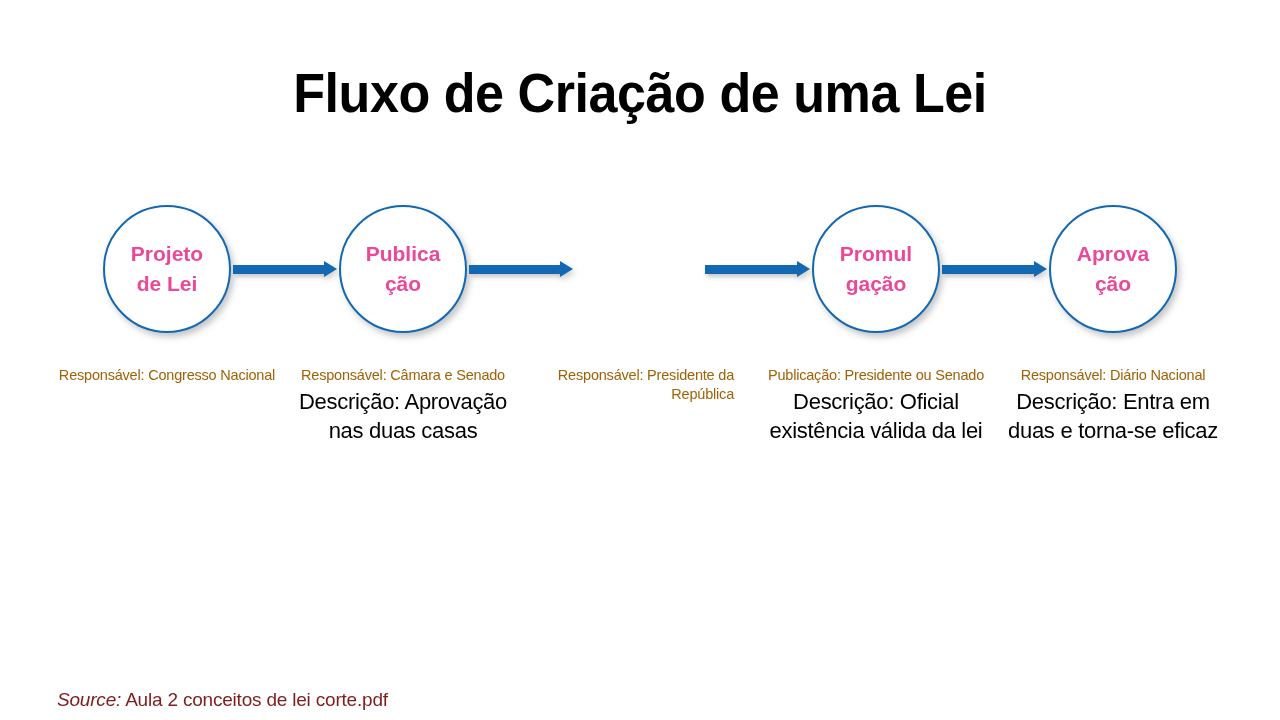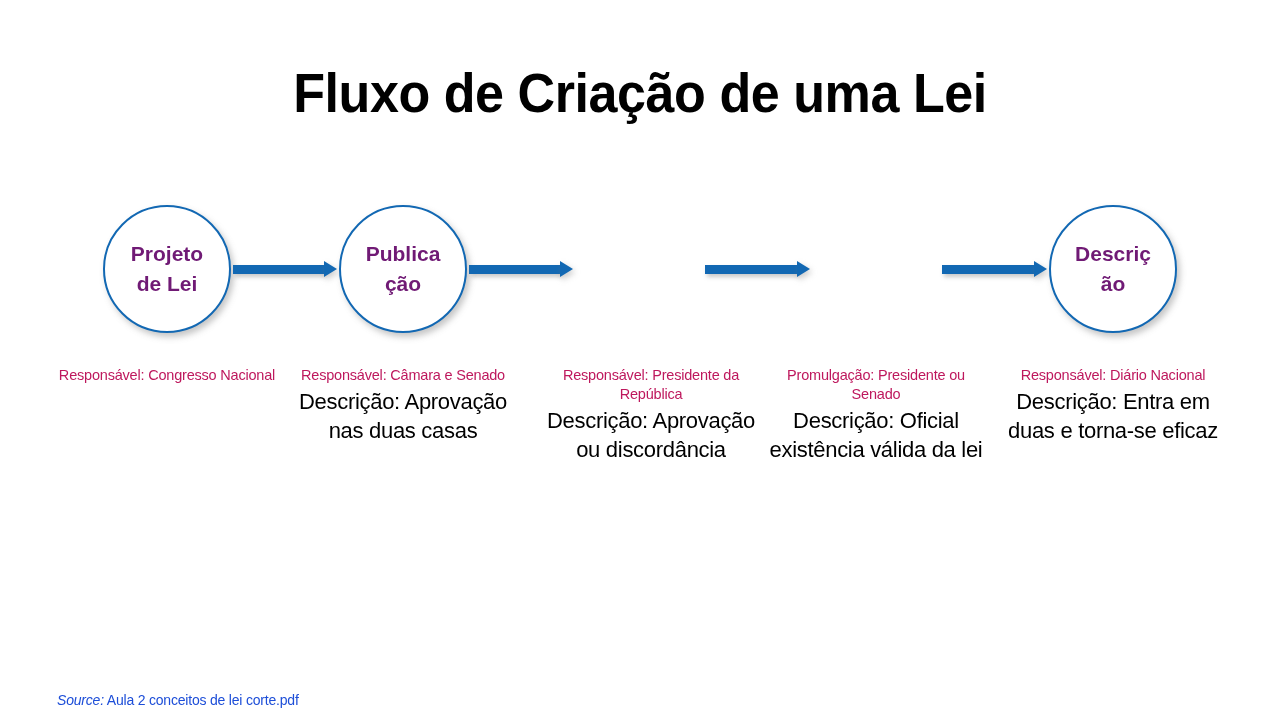"Projeto de Lei" .node-label { color: #701a75 -> #ec4899 }
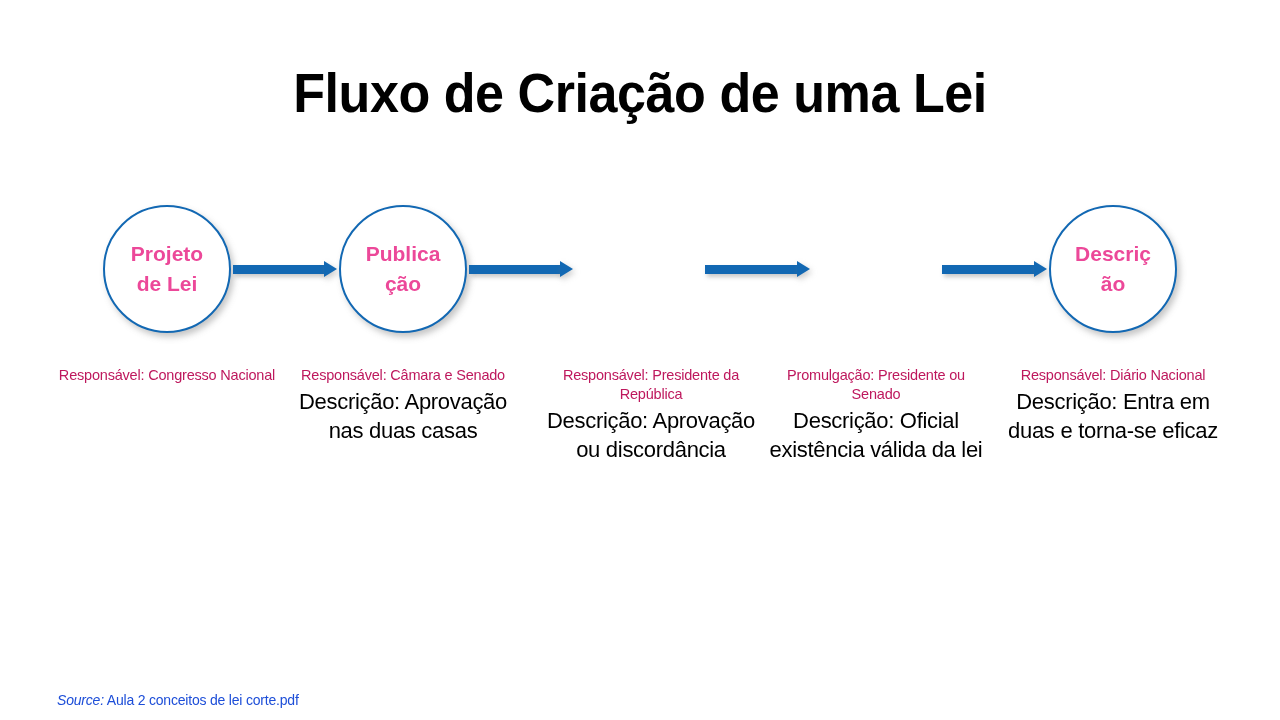"Promulgação" div.node-wrap { html: none -> <div> <div> <div>Promulgação</div> </div> </div> }
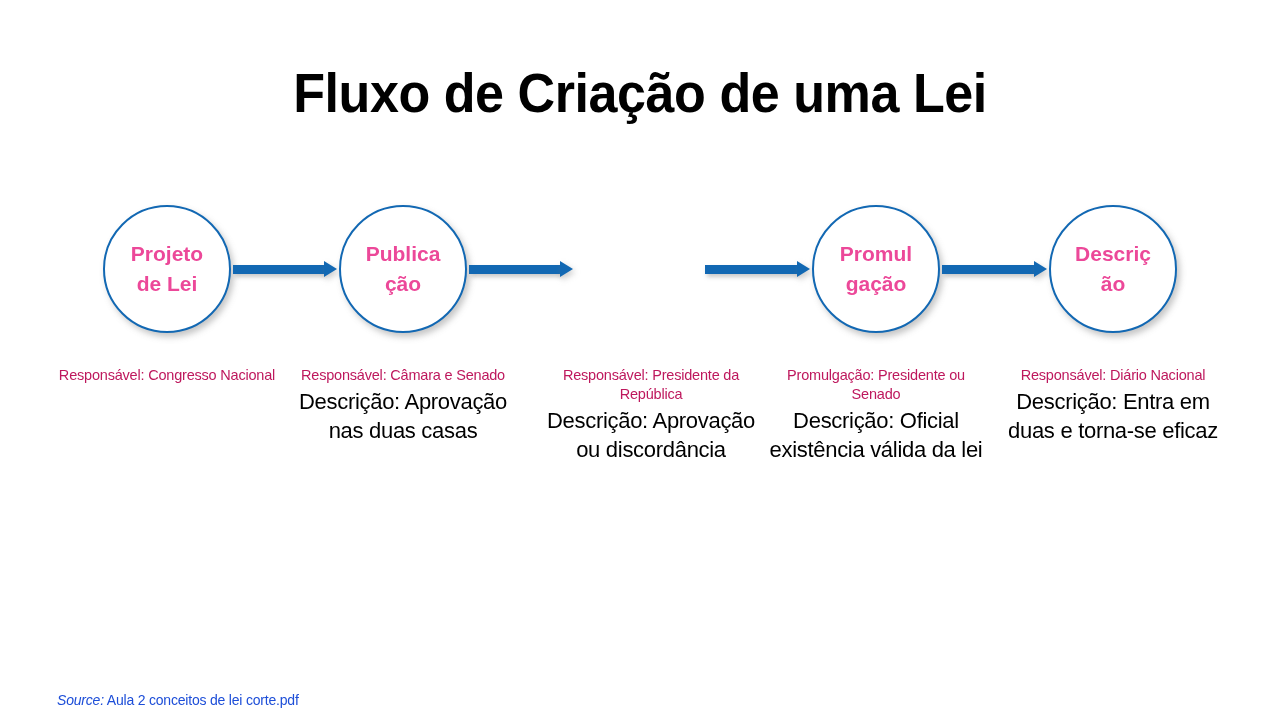"Descrição" div.node-label { text: Descrição -> Aprovação }
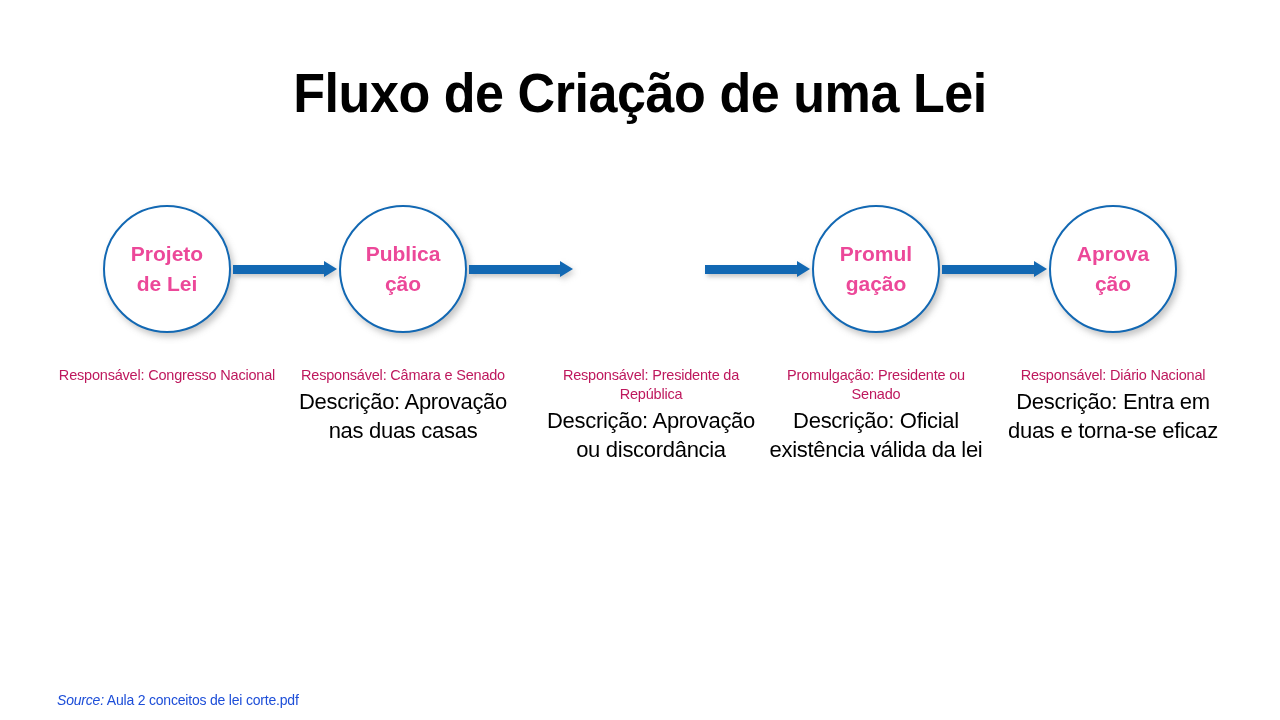"Responsável: Congresso Nacional" .caption-resp { color: #be185d -> #a16207 }
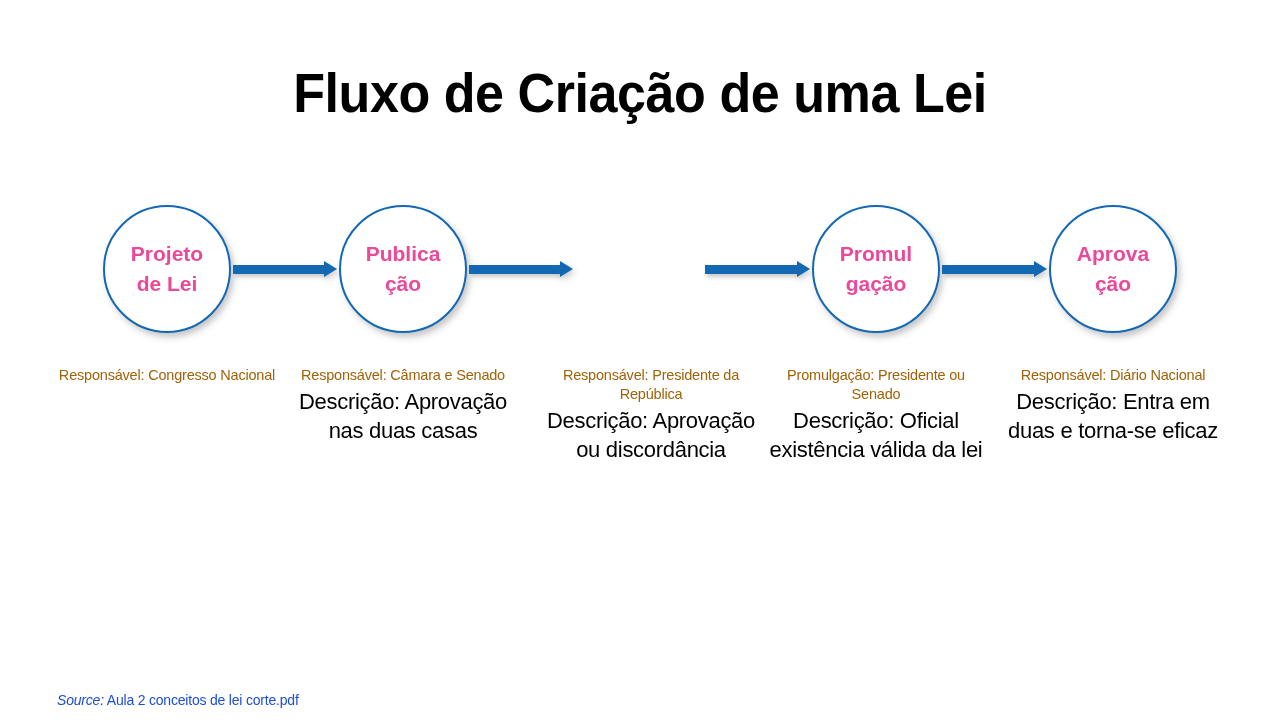"Responsável: Presidente da República" div.caption-col { left: 540px -> 512px; text-align: none -> right }
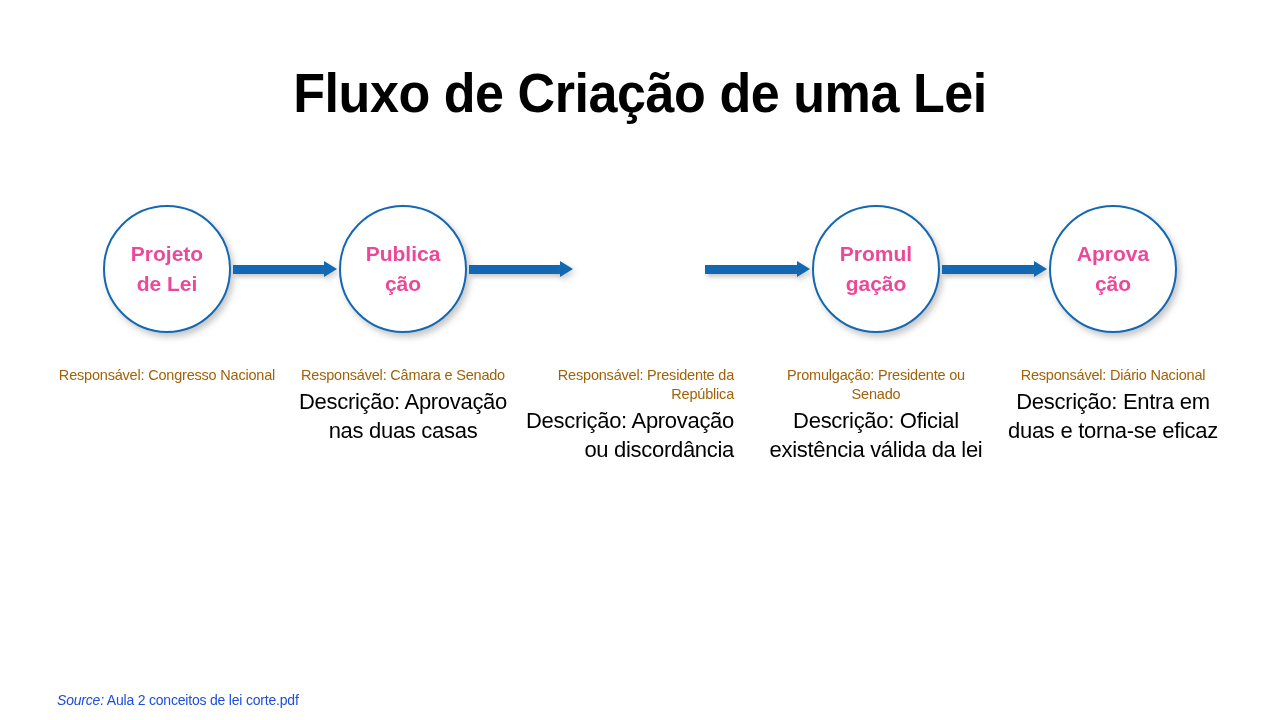"Promulgação: Presidente ou Senado" div.caption-resp { text: Promulgação -> Publicação }
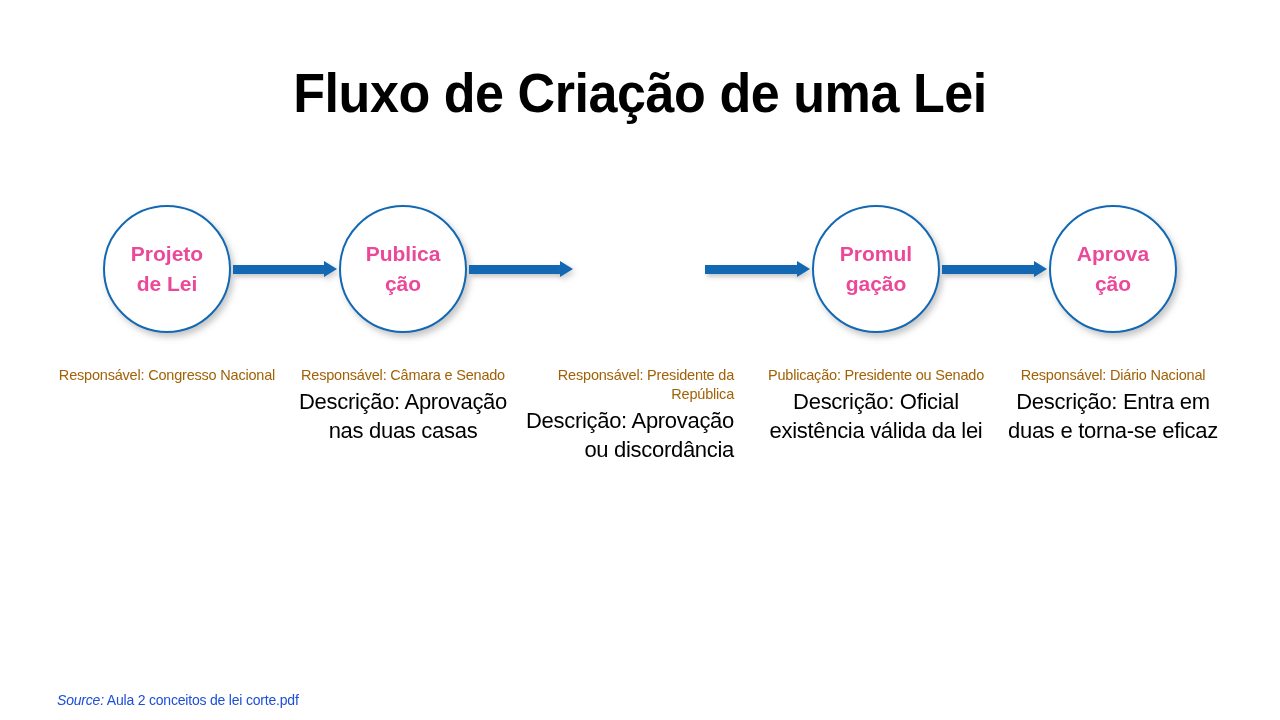"Descrição: Aprovação ou discordância" div.caption-desc { html: <div>Descrição: Aprovação ou discordância</div> -> none }
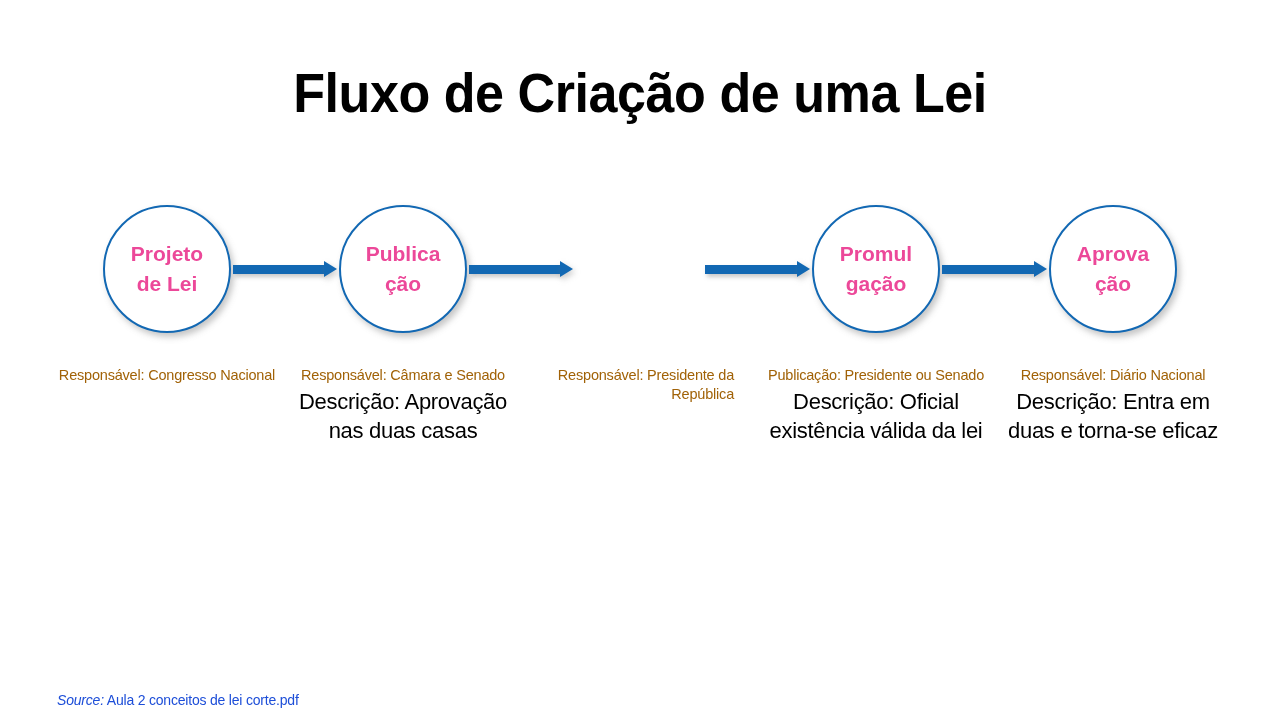"Source: Aula 2 conceitos de" #source-line { color: #1d4ed8 -> #7f1d1d; font-size: 14px -> 19px }
